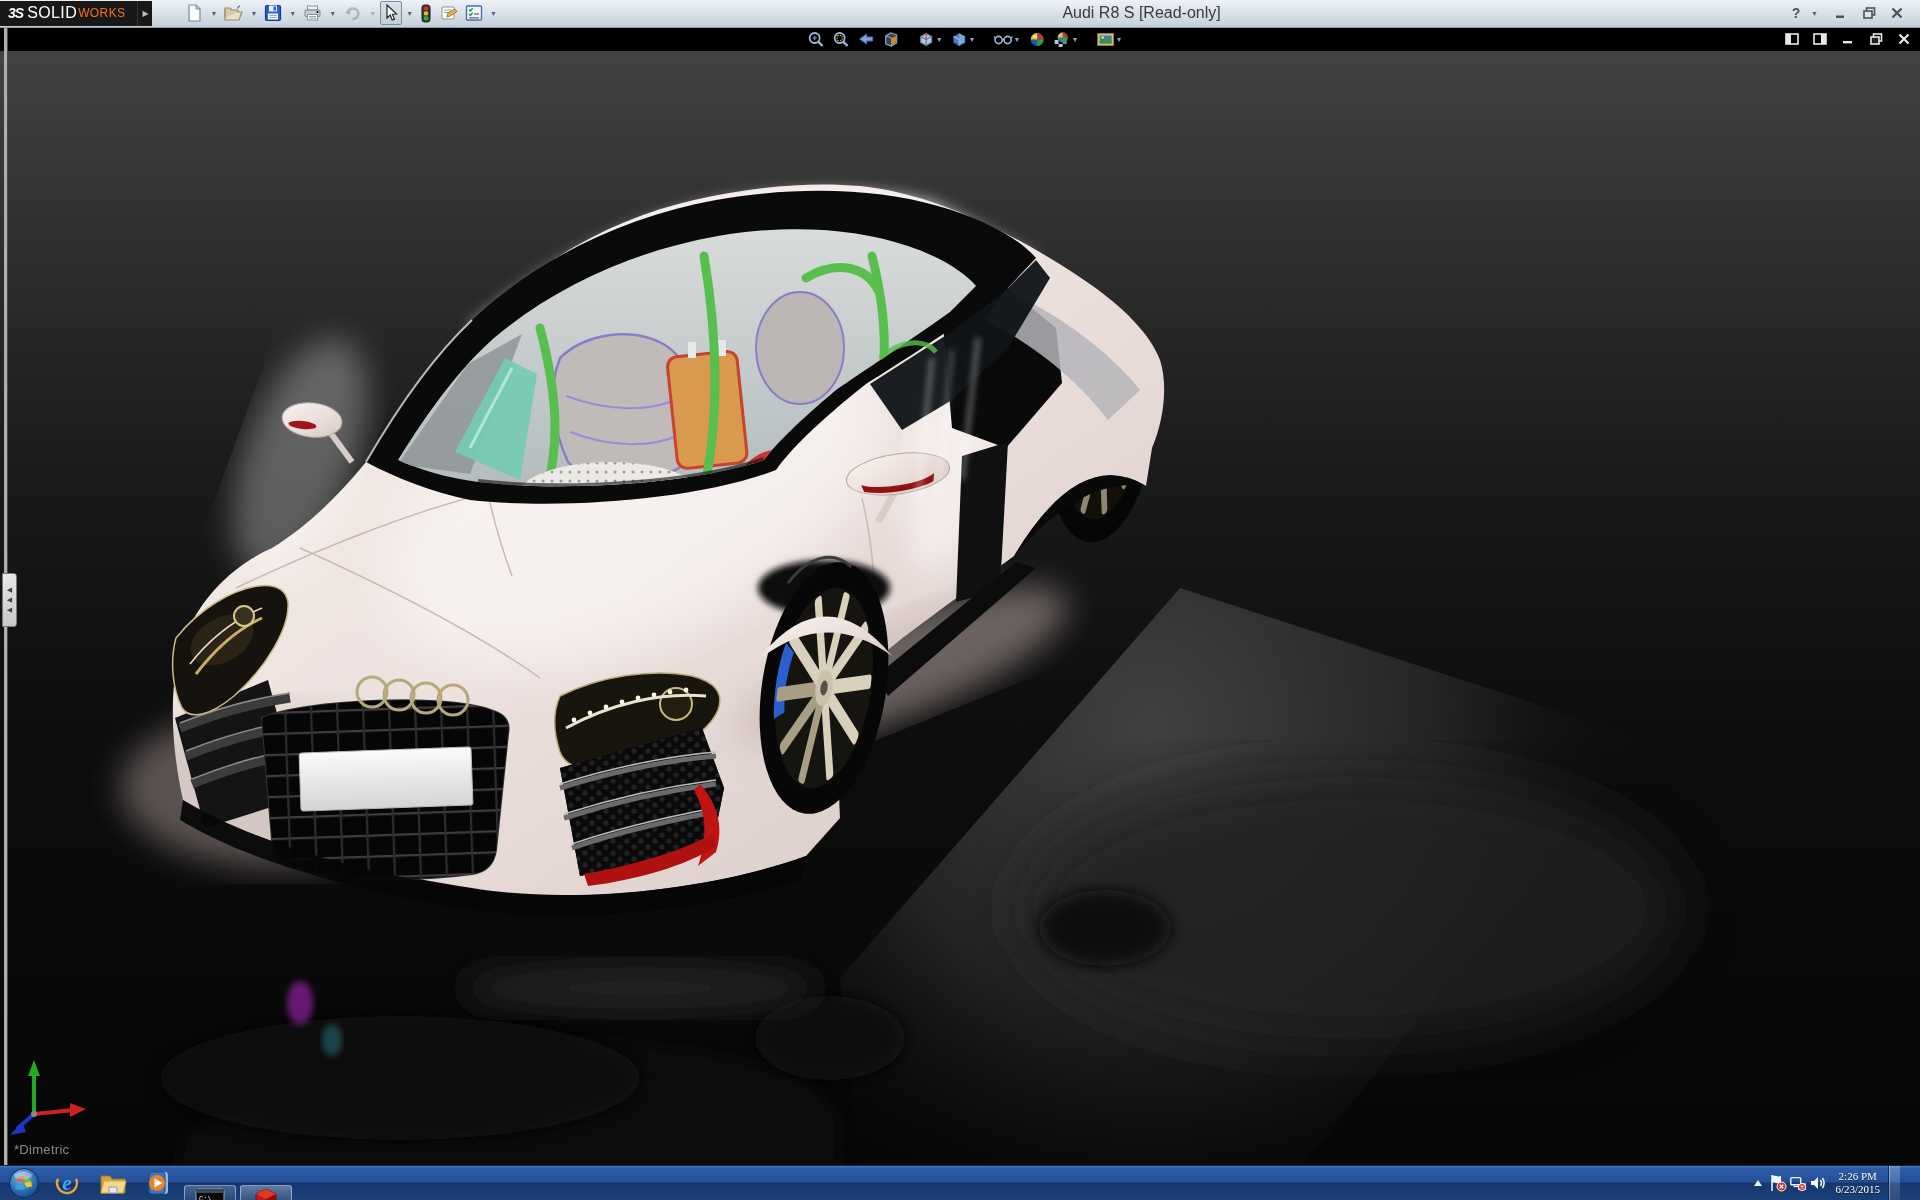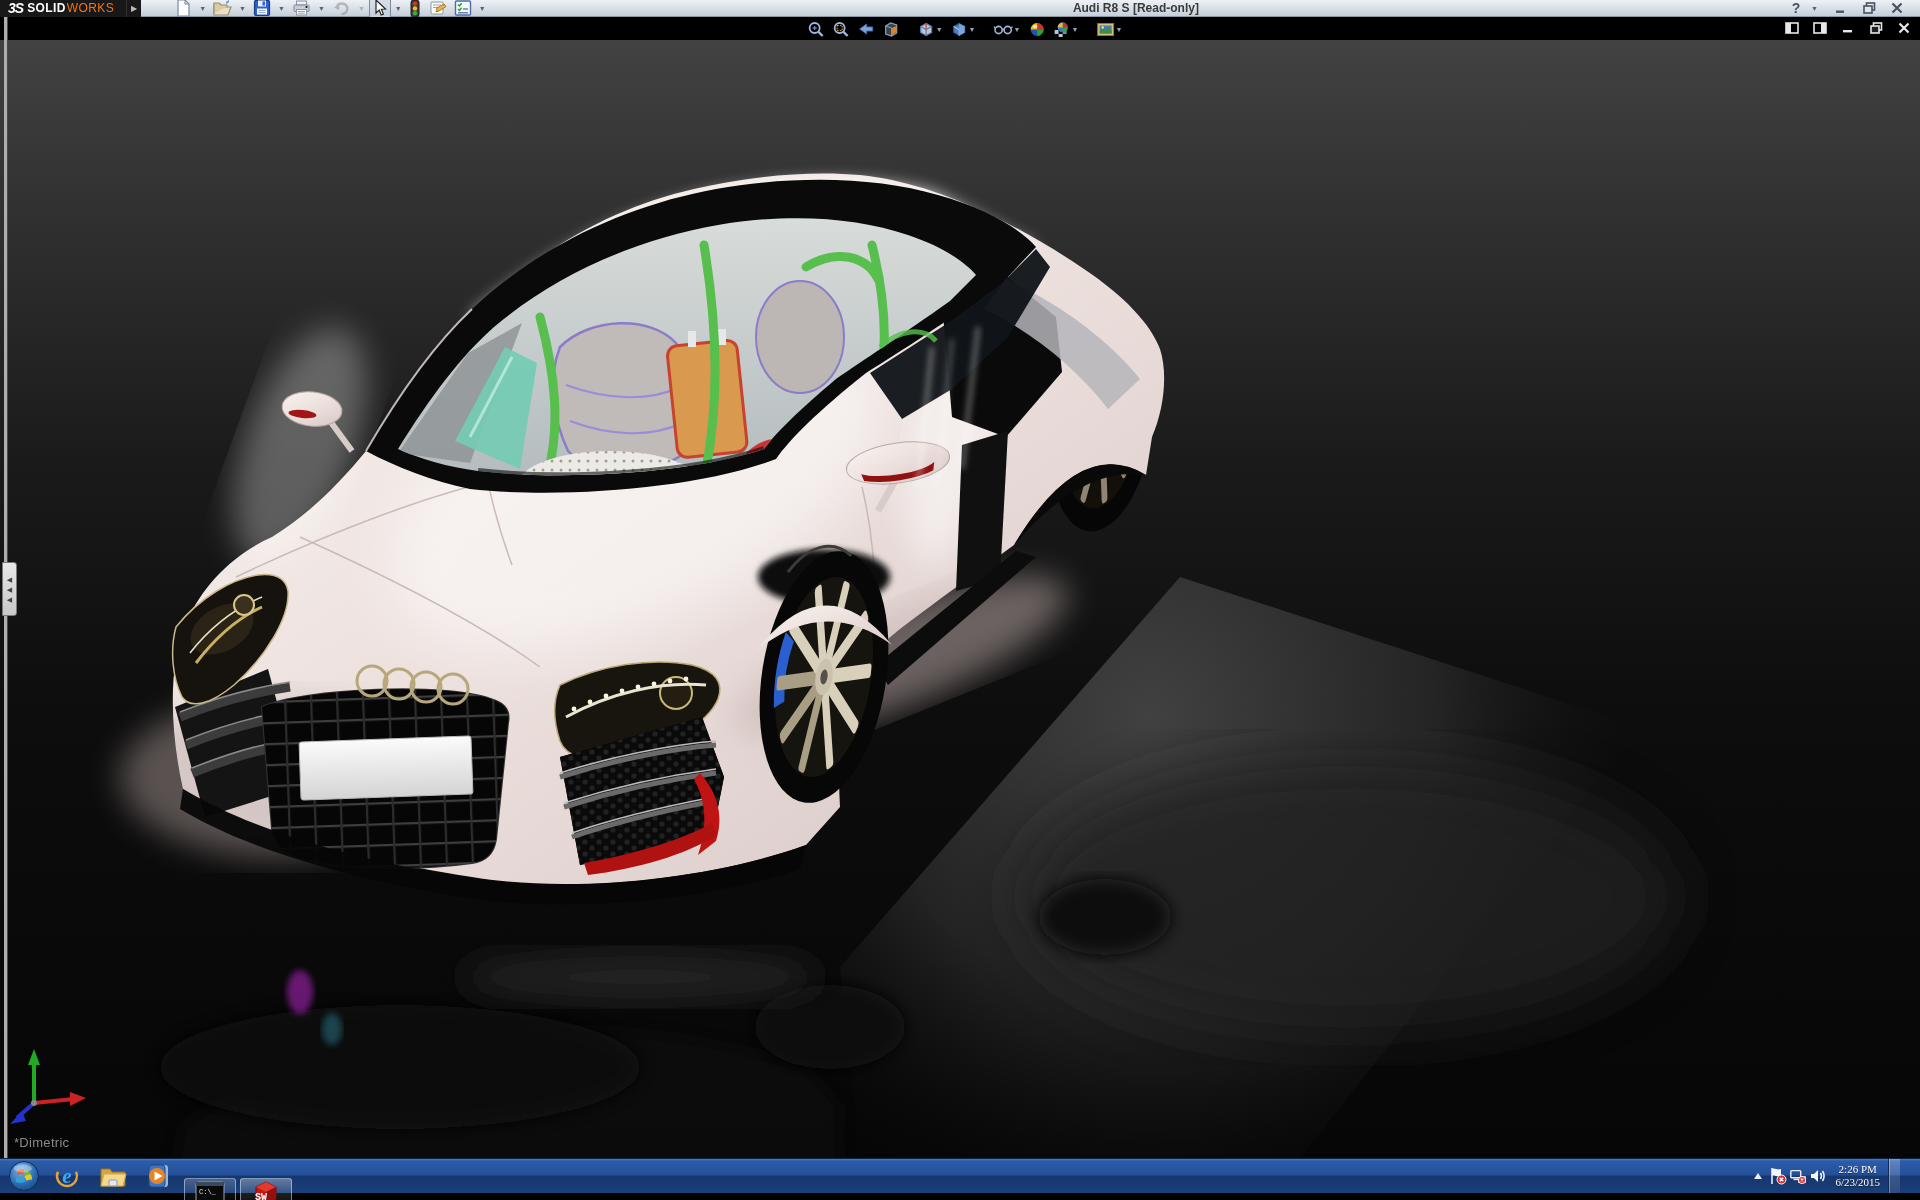"3S" .titlebar { height: 17px -> 28px }
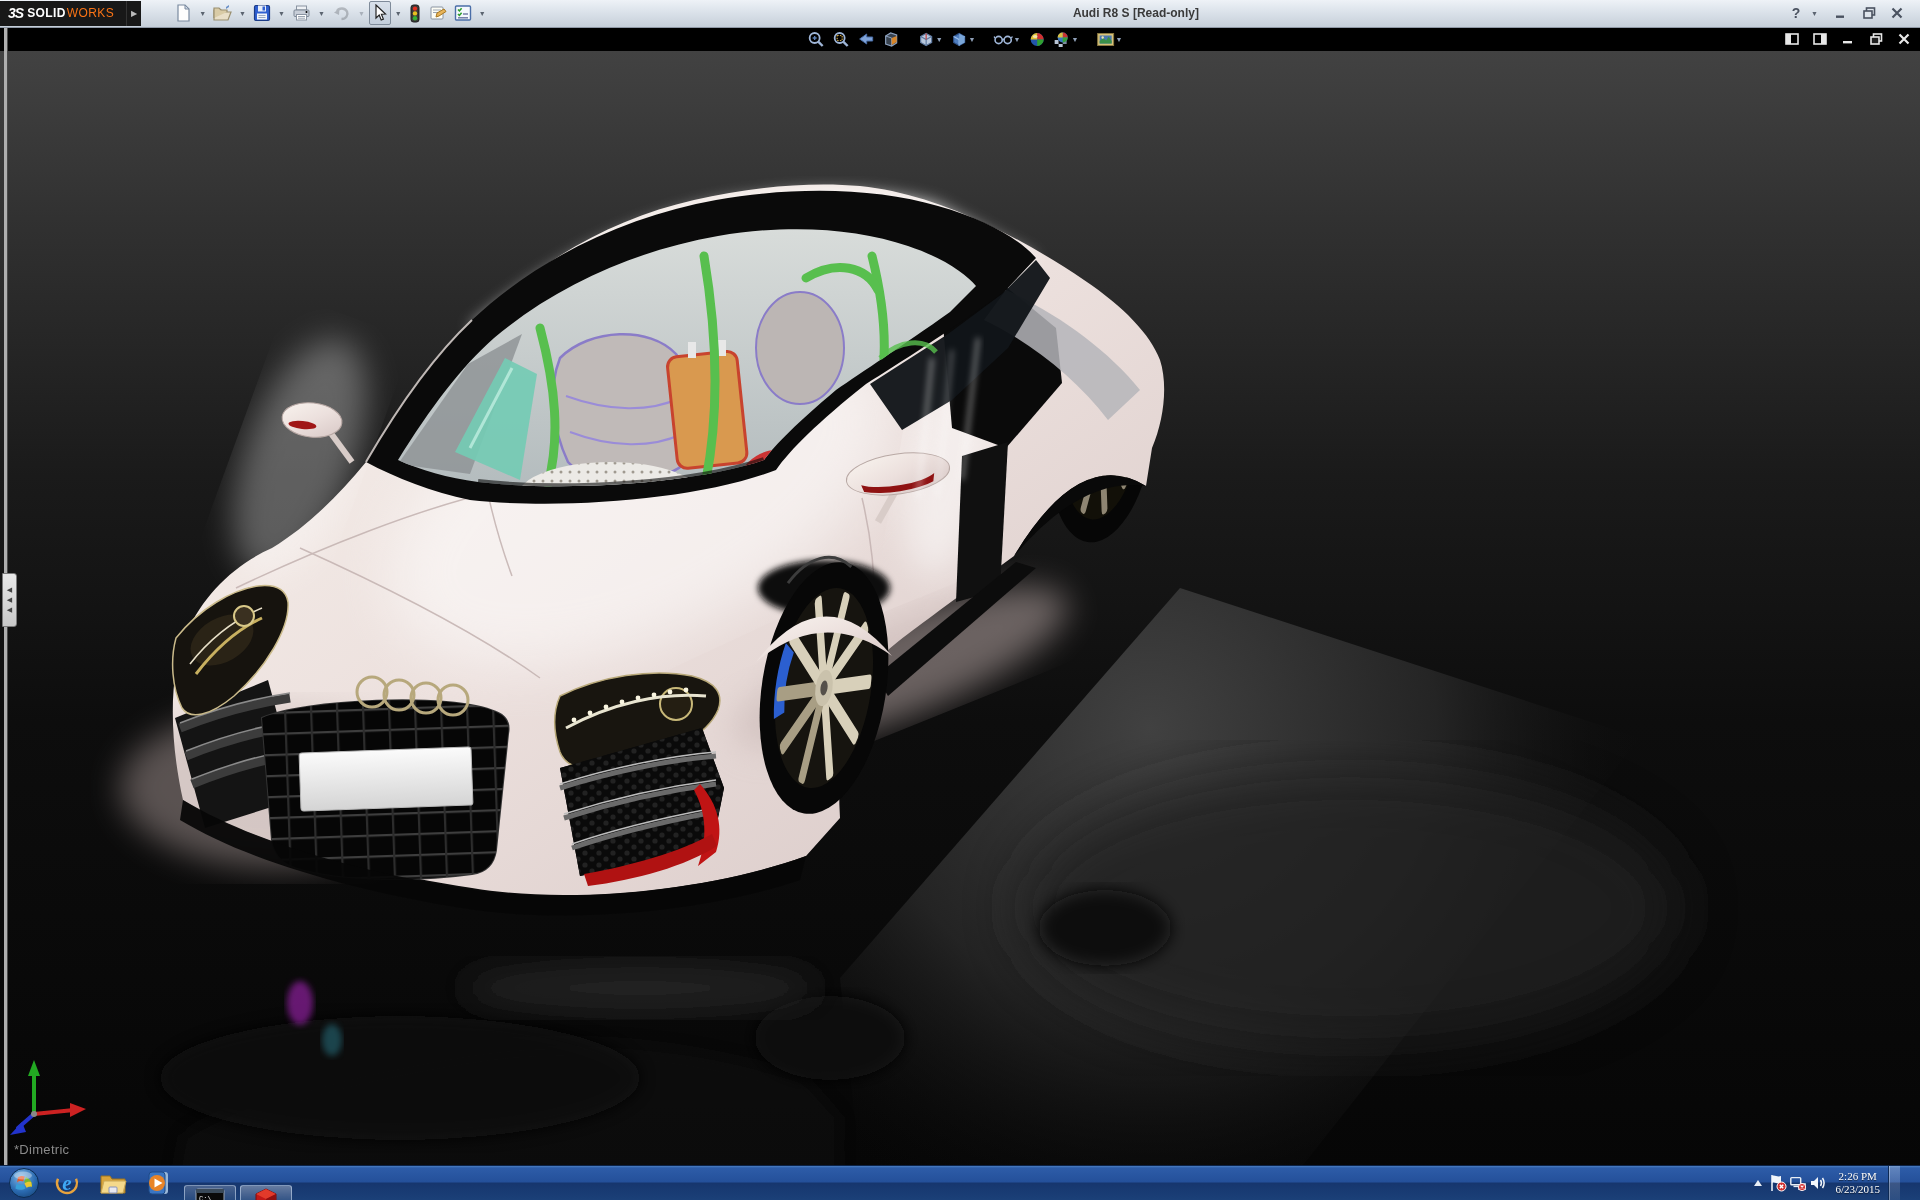"SOLID" .logo-solid { font-size: 12px -> 16px; font-weight: bold -> normal }
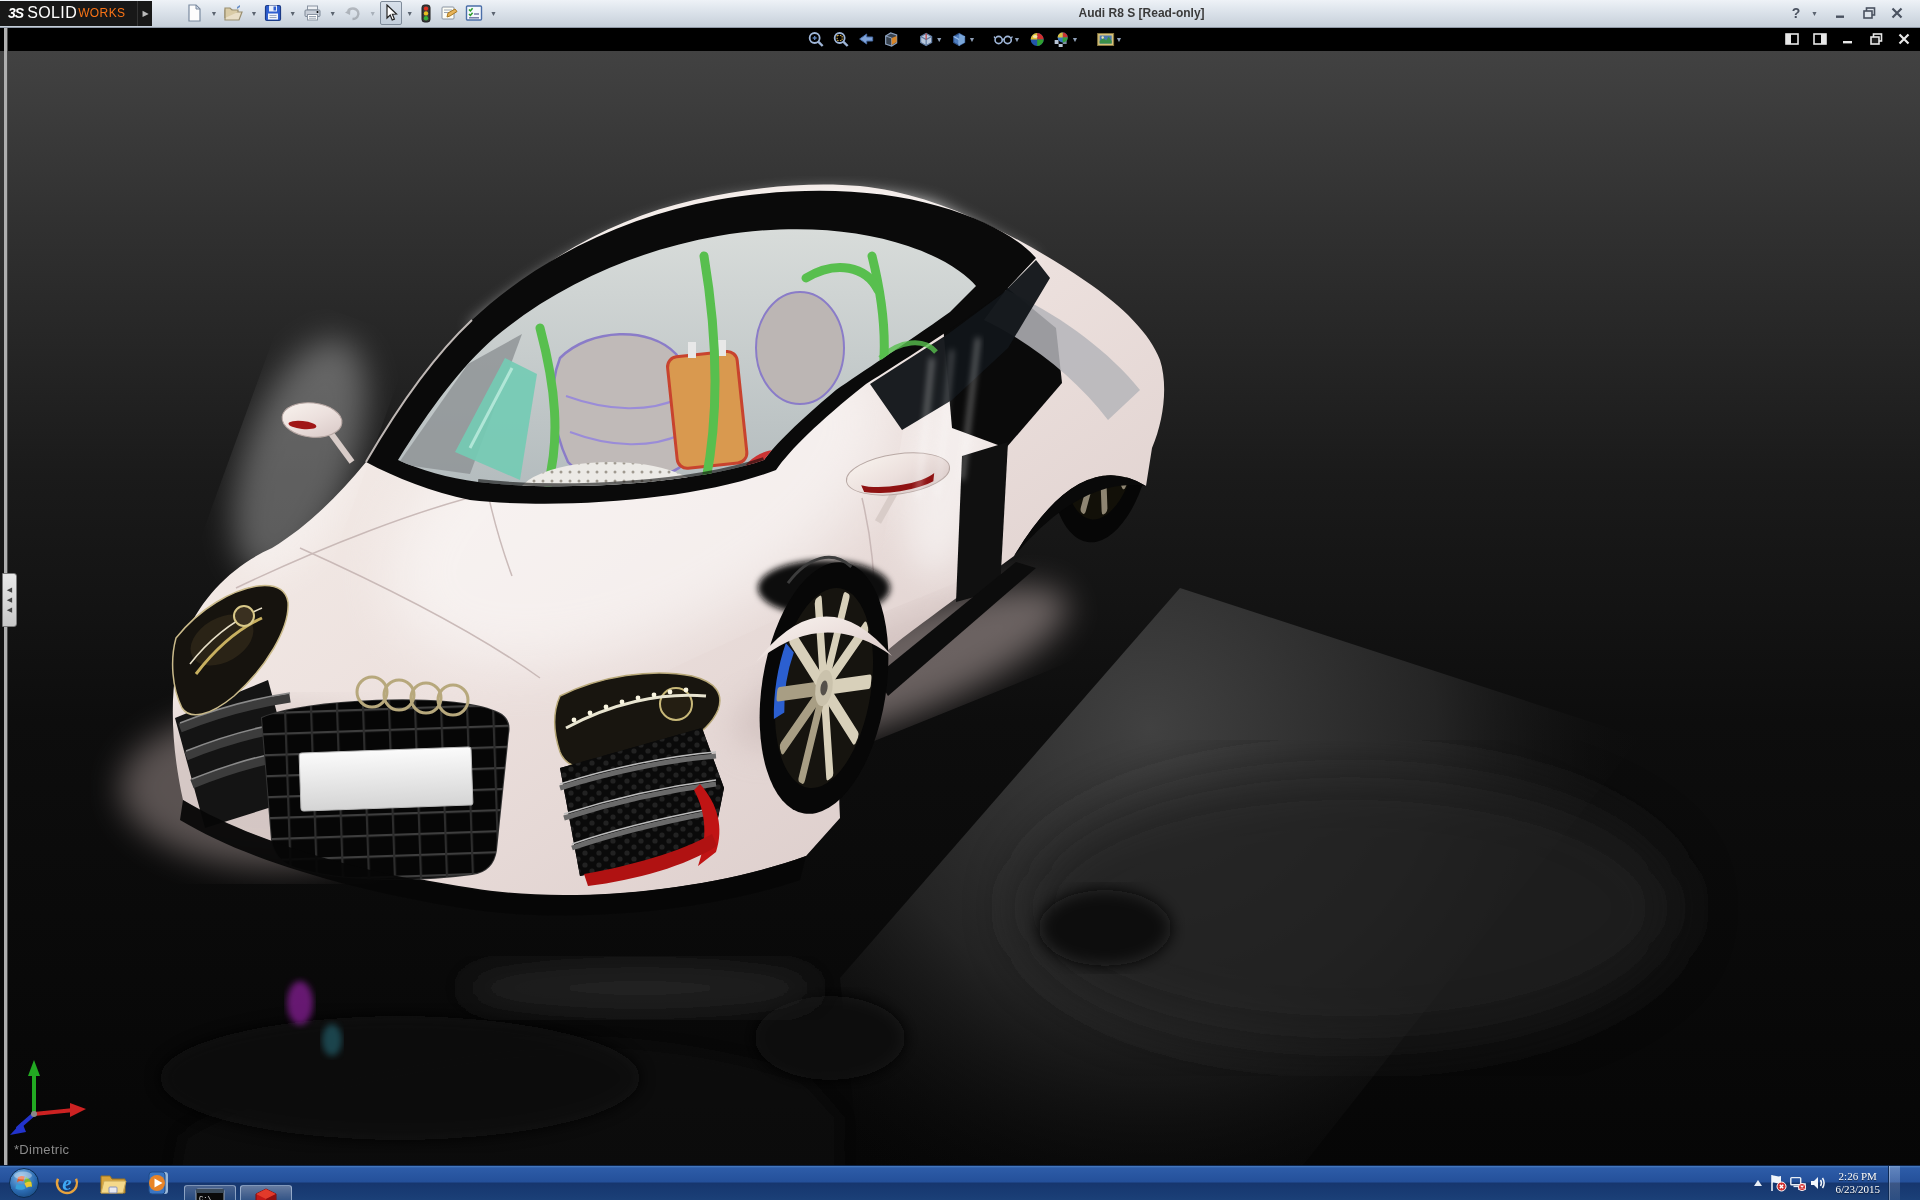"Audi R8 S [Read-only]" .win-title { font-size: 12px -> 16px; font-weight: bold -> none }
